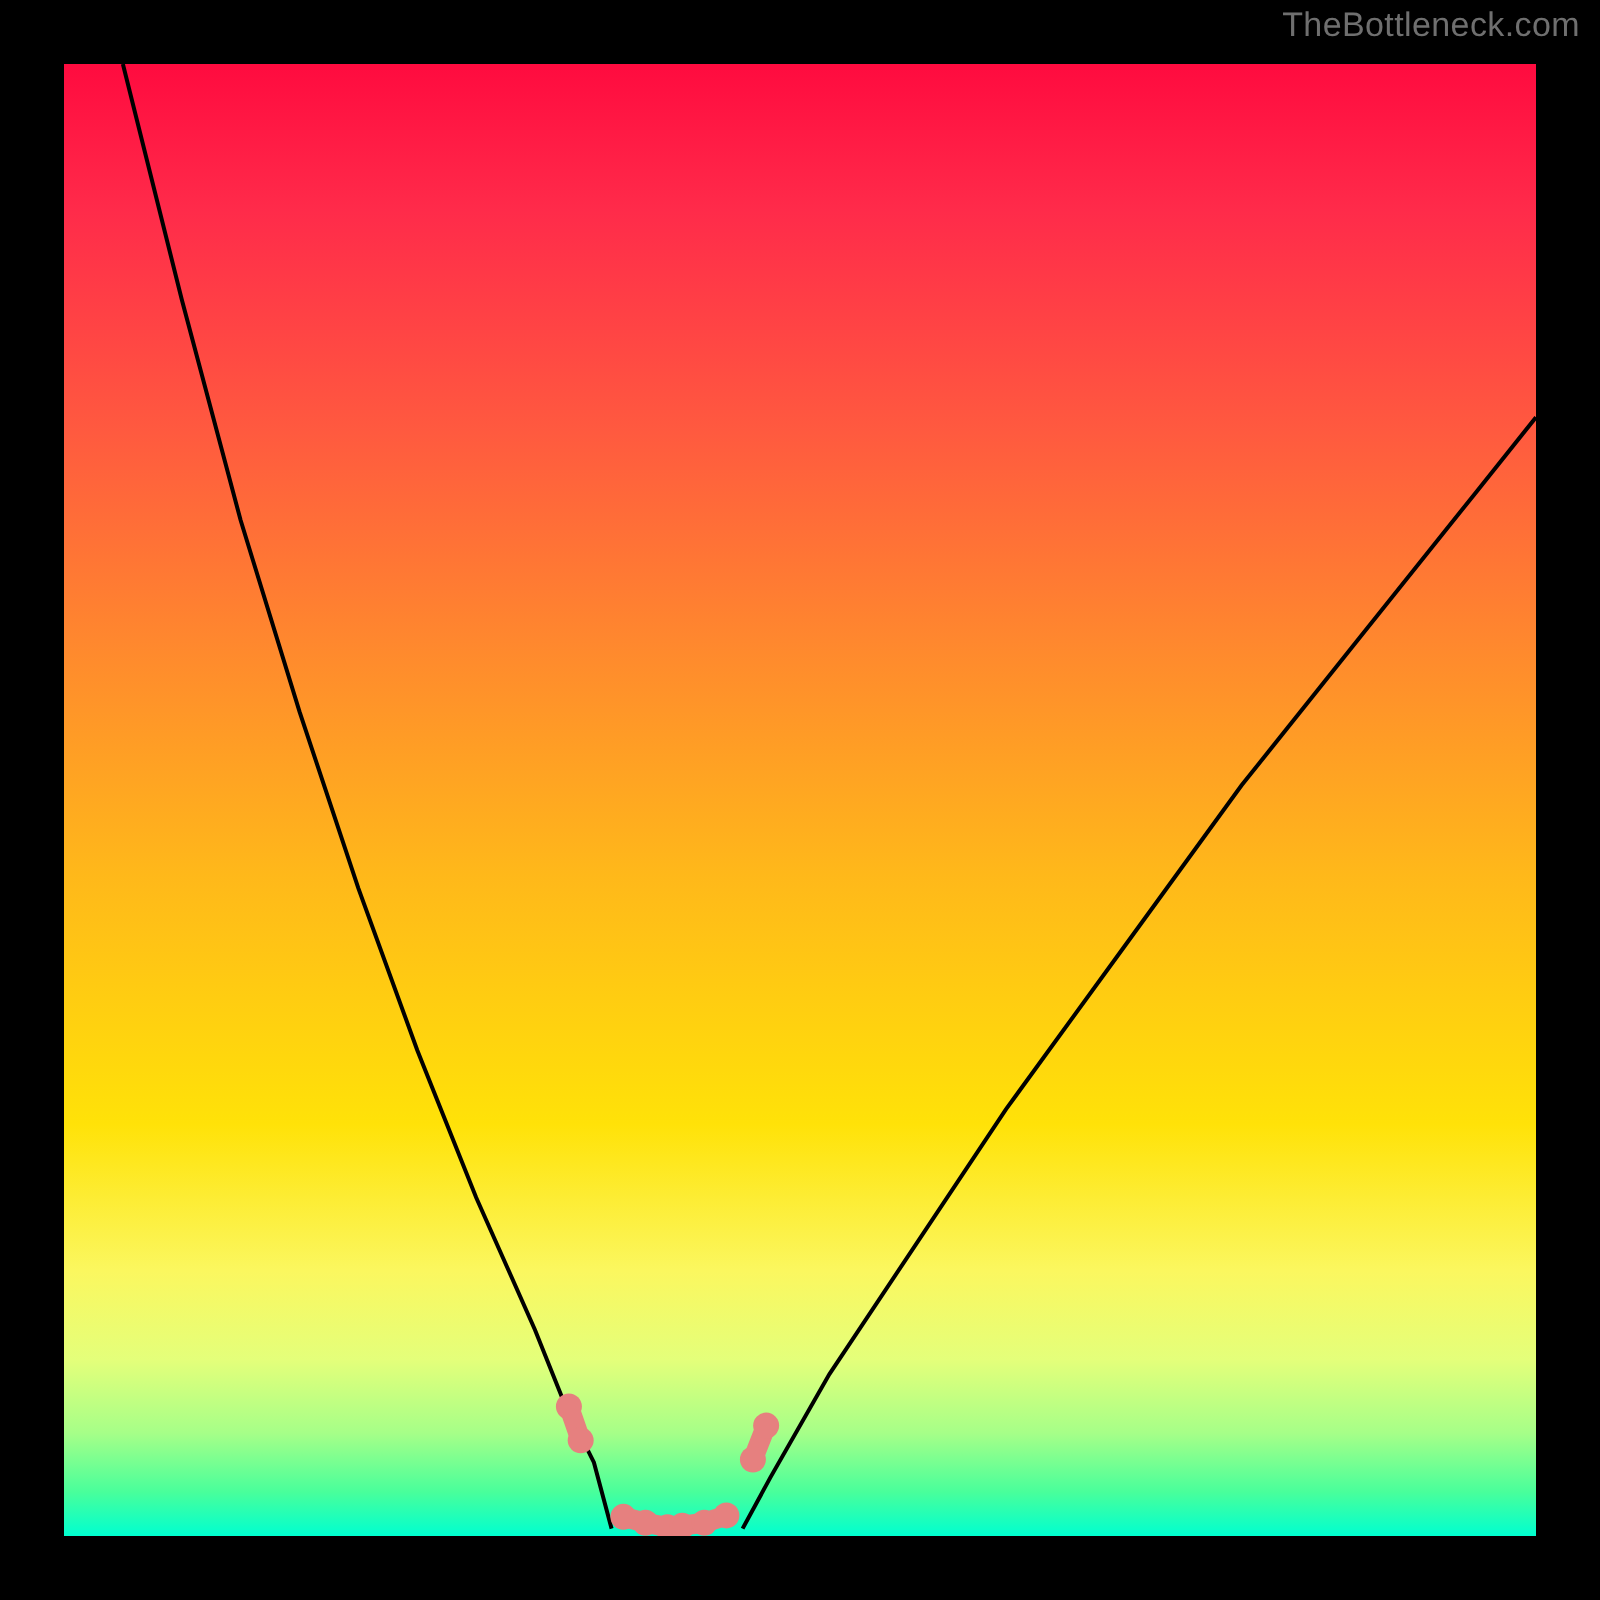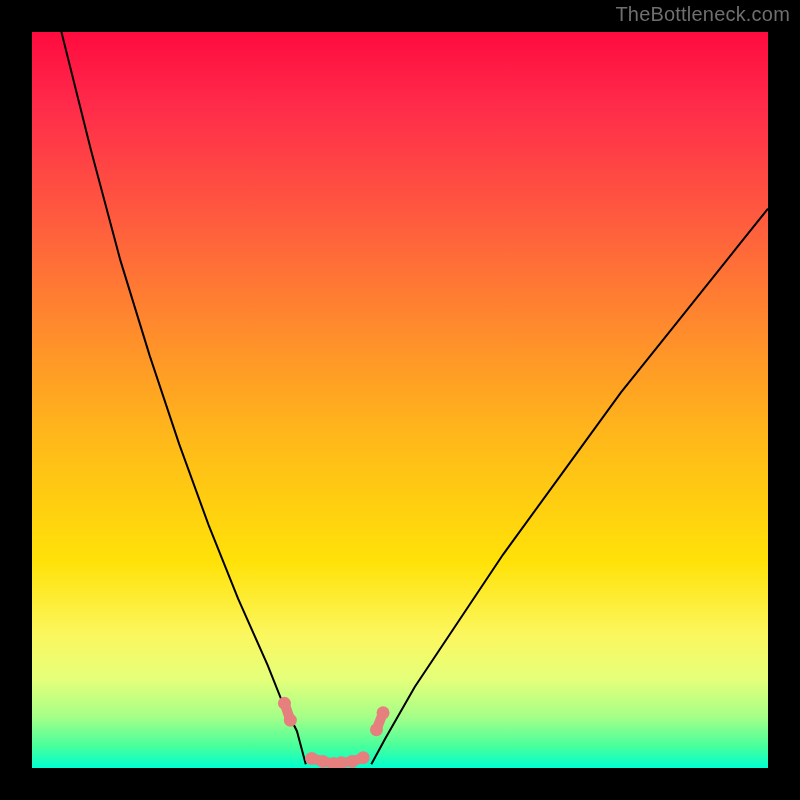"TheBottleneck.com" .watermark { font-size: 20px -> 17px }
